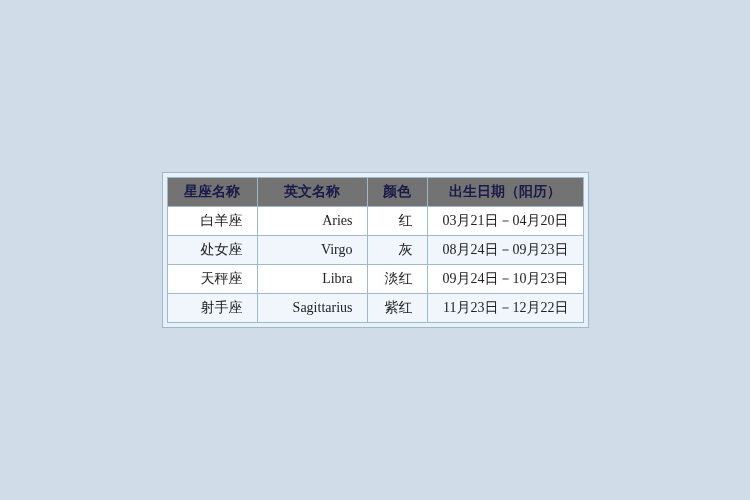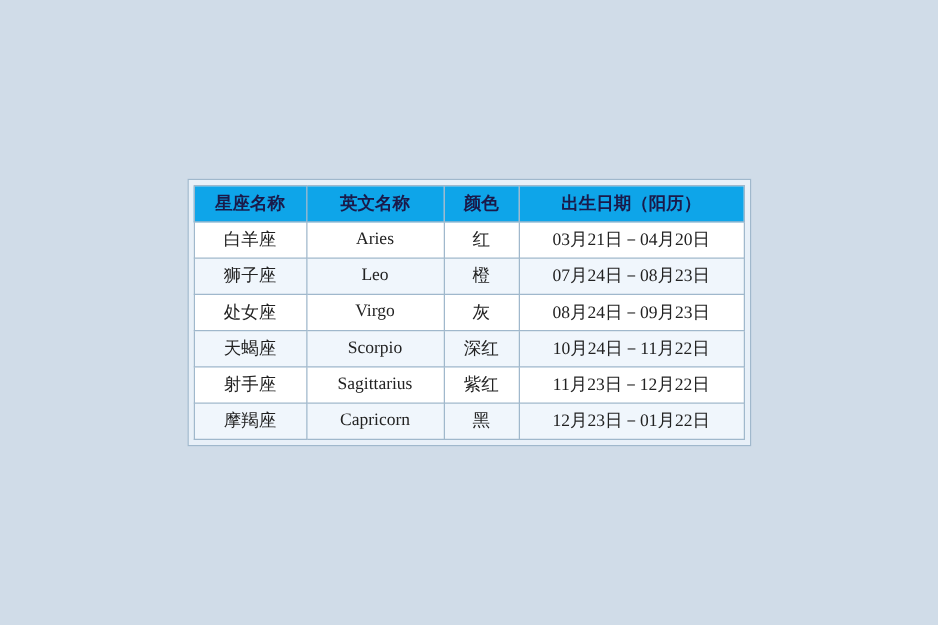"星座名称" thead th { background: #0ea5e9 -> #737373 }
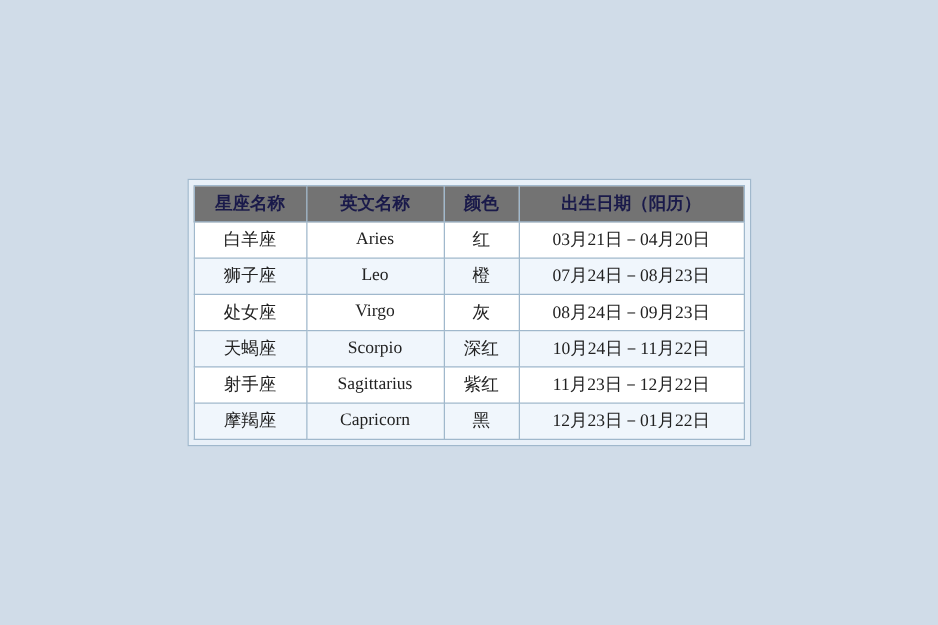"出生日期（阳历）" .col-date { width: 180px -> 156px }
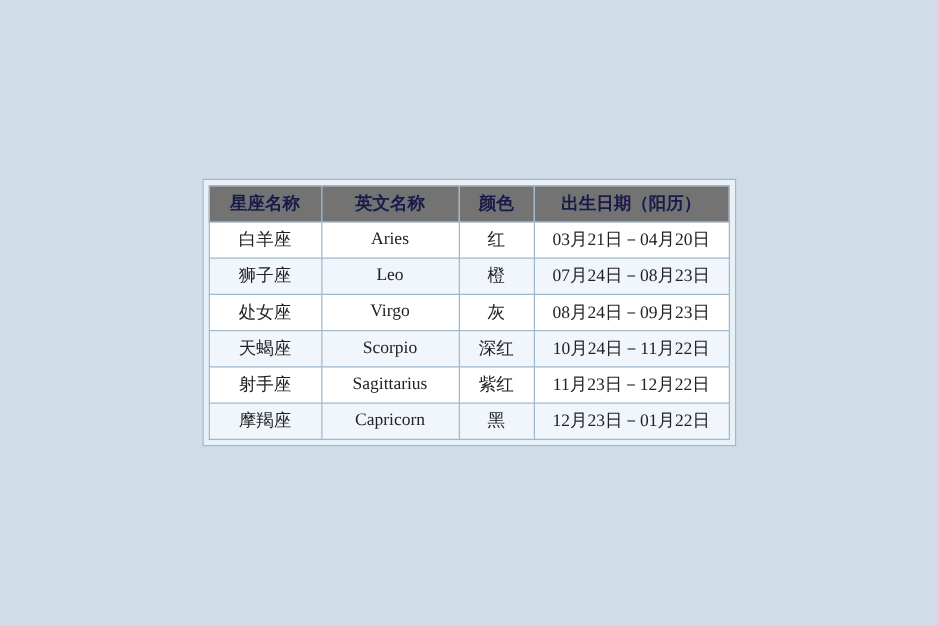"白羊座" tbody td { text-align: none -> right }
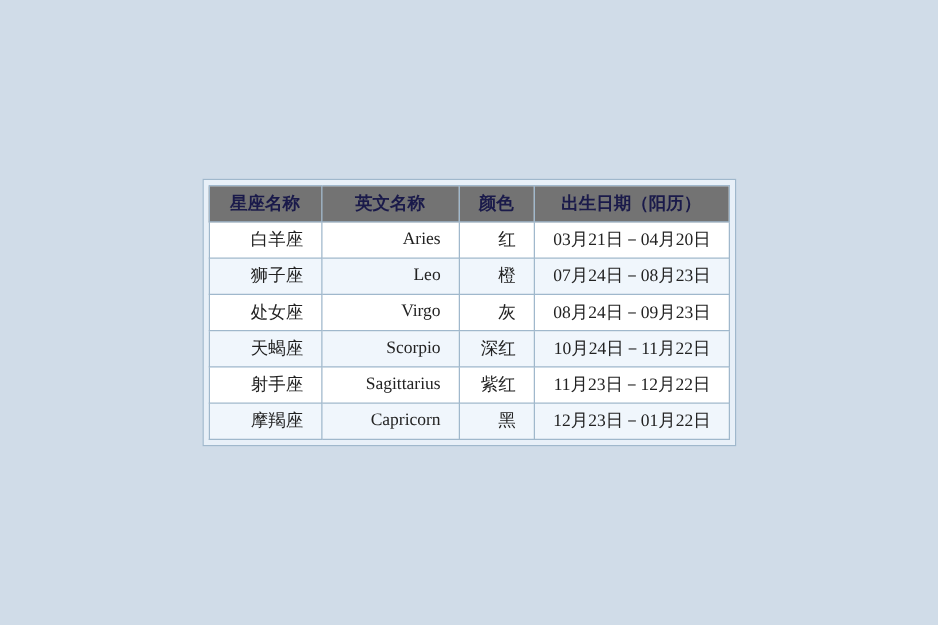"狮子座" tr { html: <tr> <td>狮子座</td> <td>Leo</td> <td>橙</td> <td>07月24日－08月23日</td> </tr> -> none }
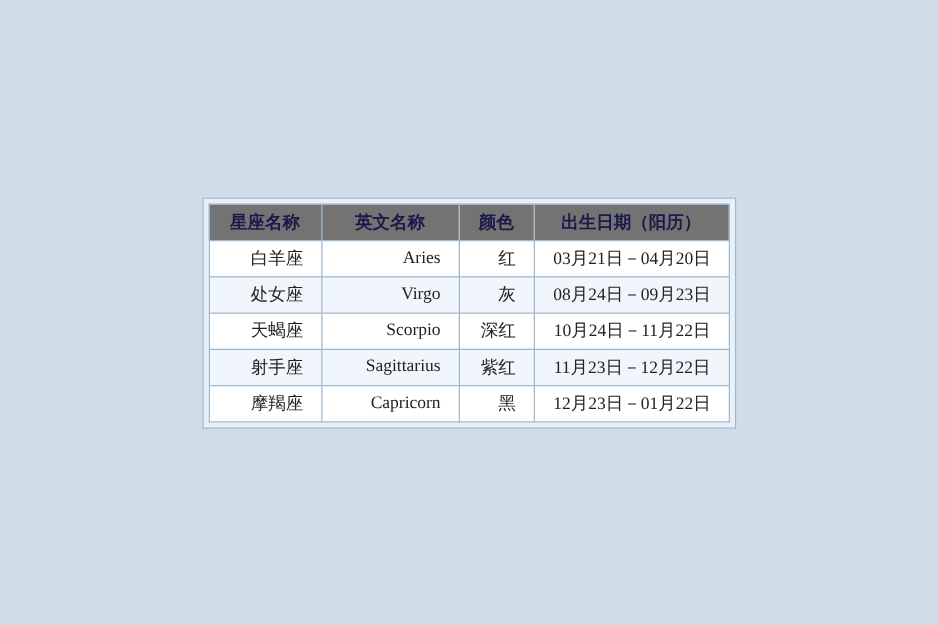"天秤座" tr { html: none -> <tr> <td>天秤座</td> <td>Libra</td> <td>淡红</td> <td>09月24日－10月23日</td> </tr> }
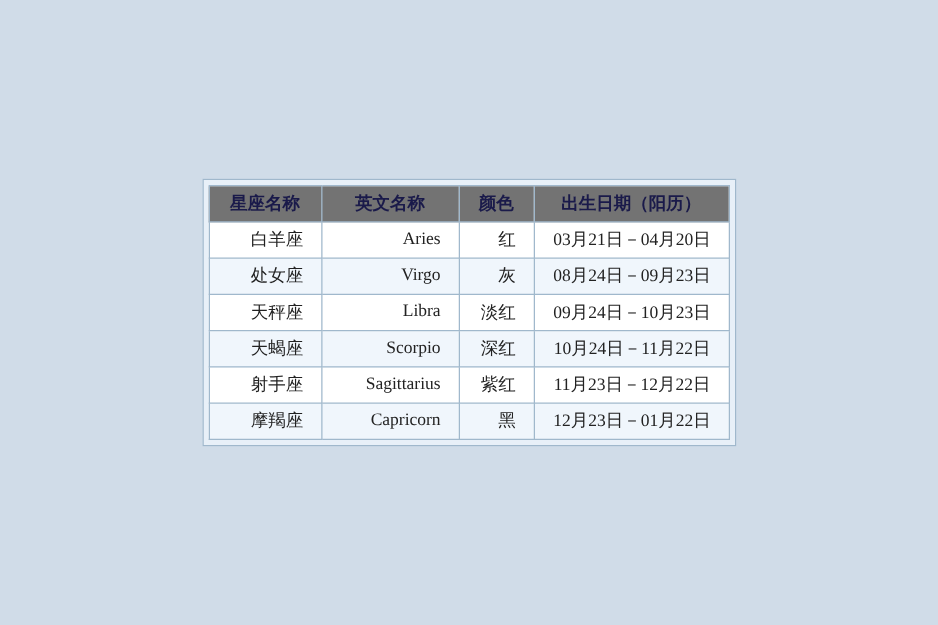"天蝎座" tr { html: <tr> <td>天蝎座</td> <td>Scorpio</td> <td>深红</td> <td>10月24日－11月22日</td> </tr> -> none }
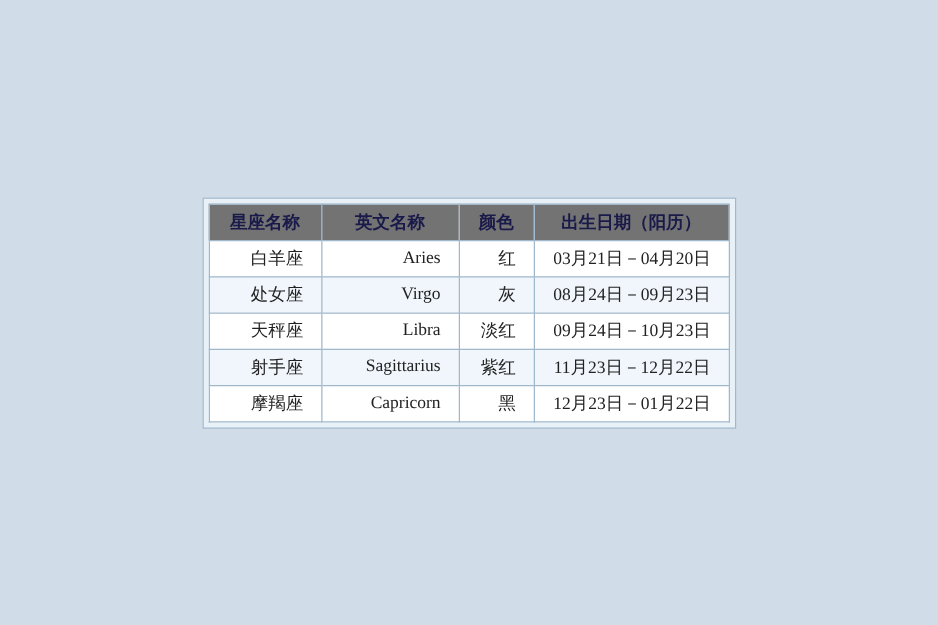"摩羯座" tr { html: <tr> <td>摩羯座</td> <td>Capricorn</td> <td>黑</td> <td>12月23日－01月22日</td> </tr> -> none }
